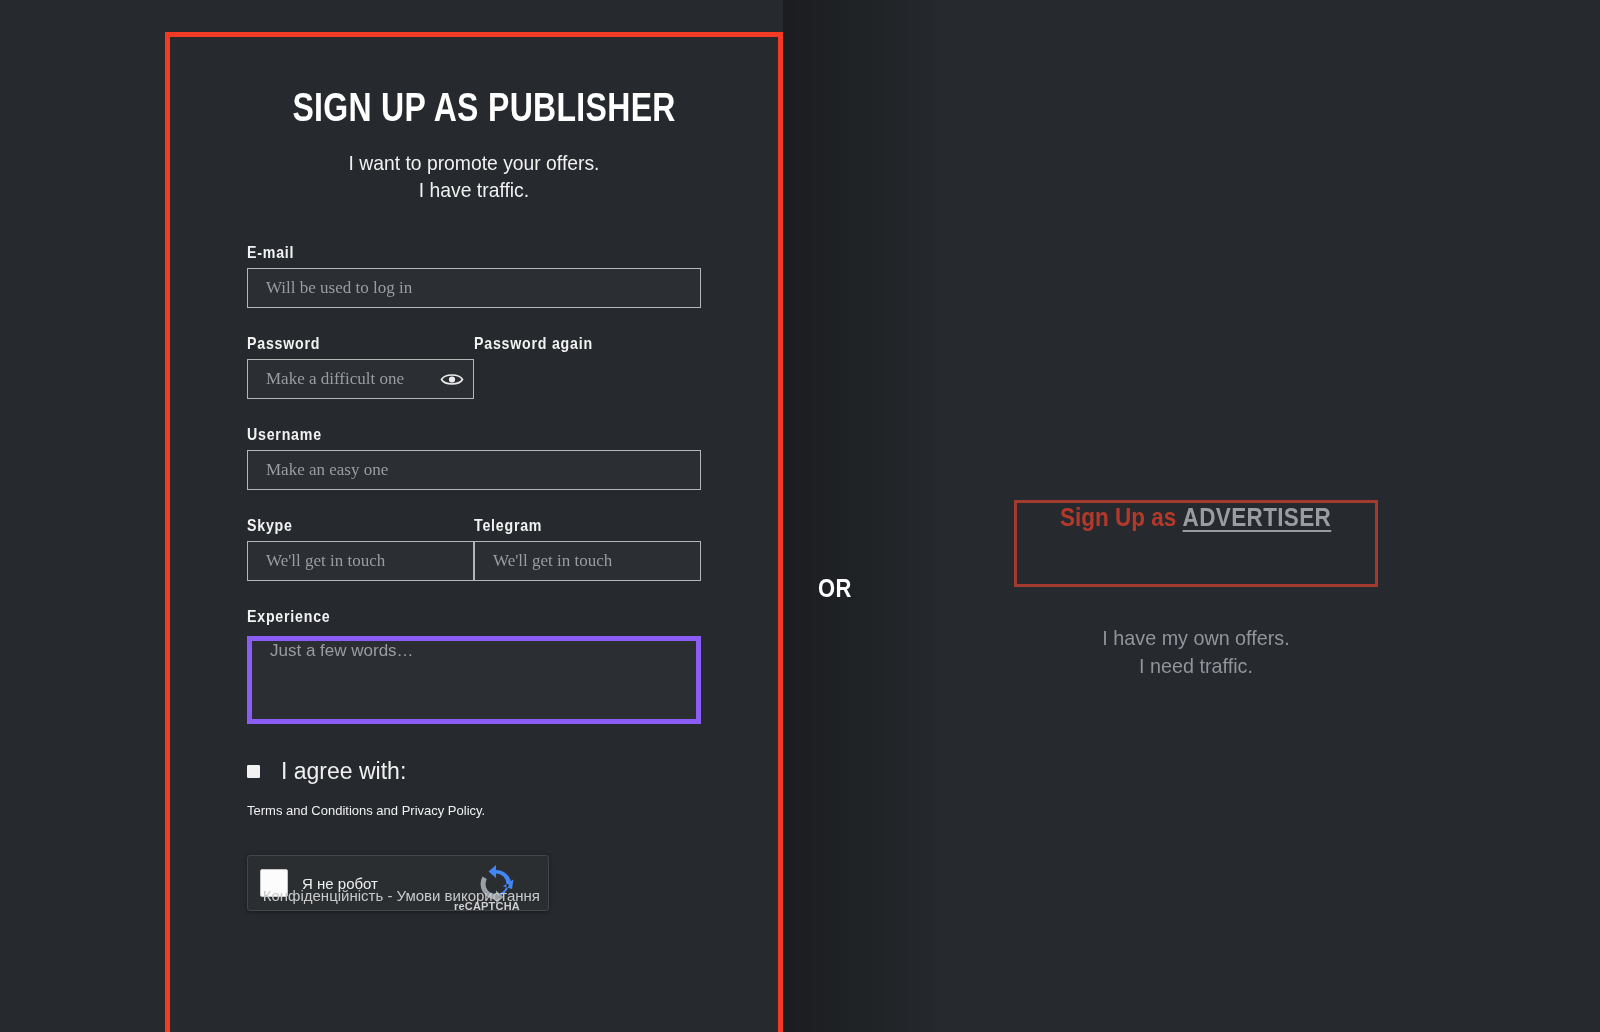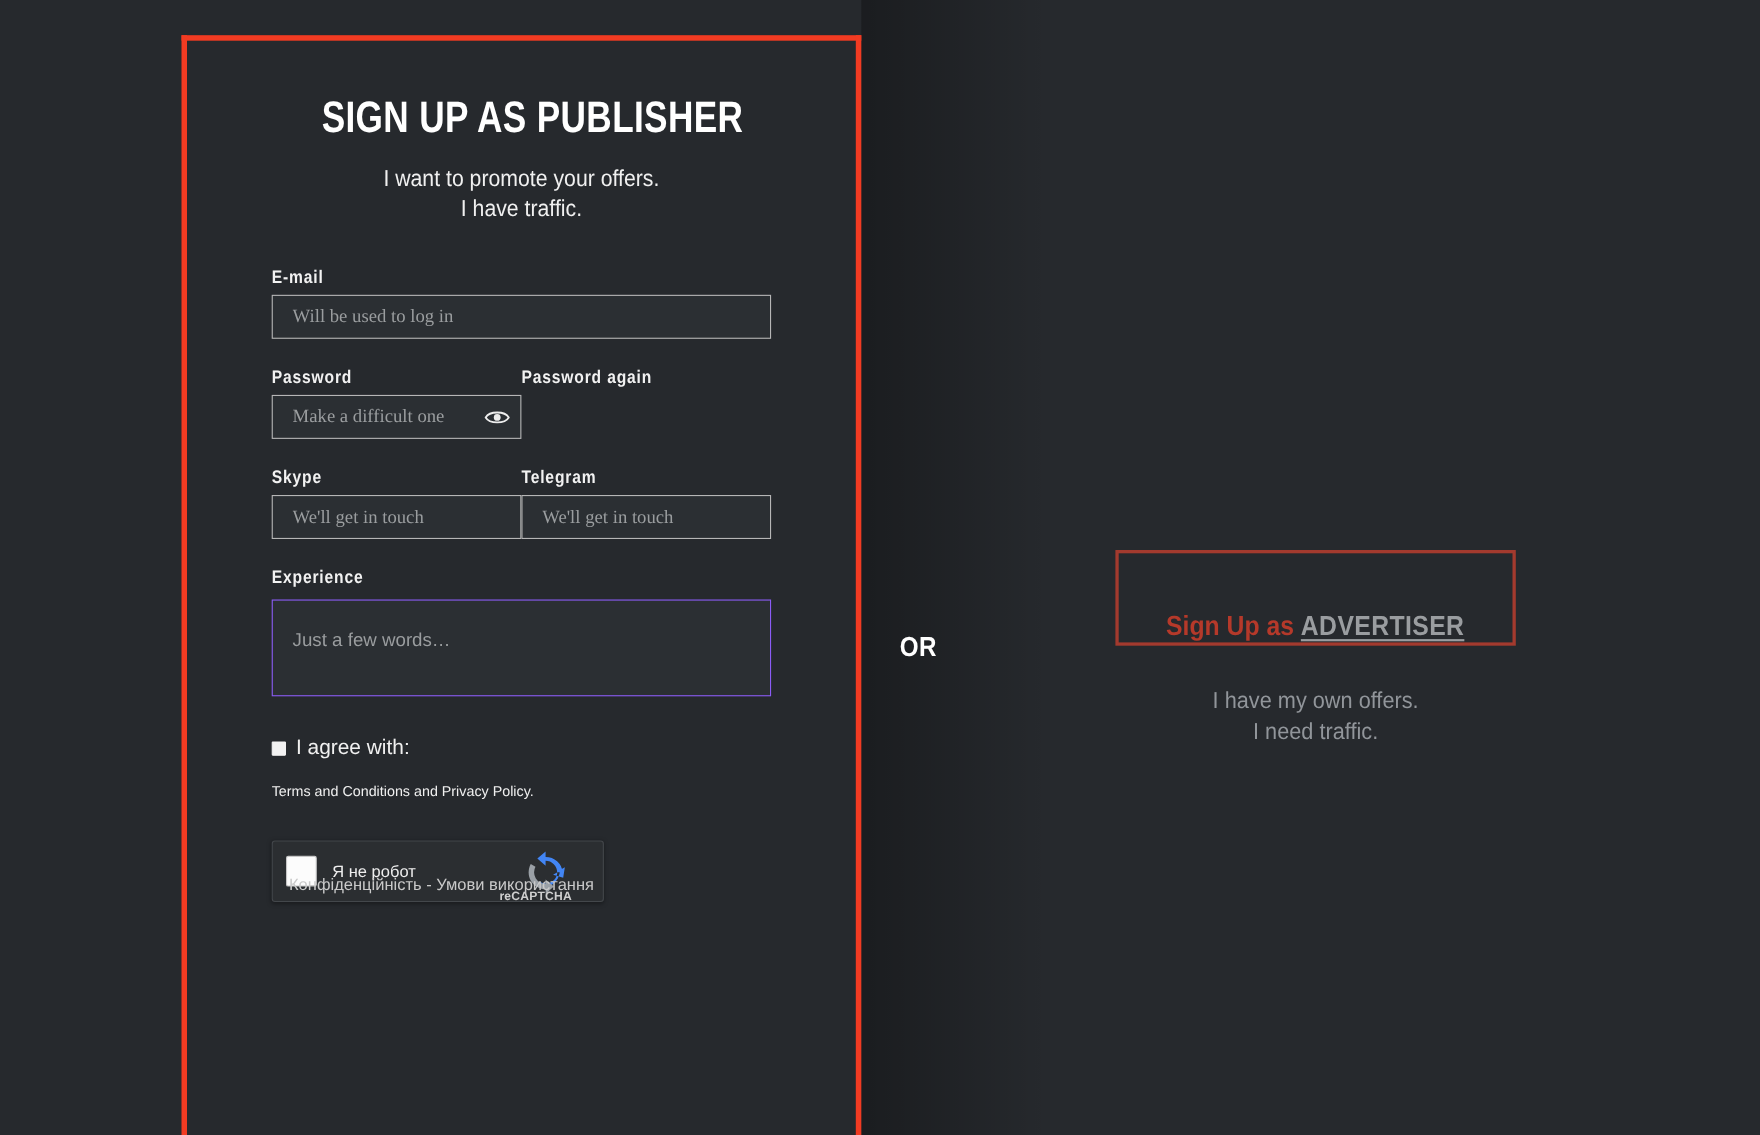"Username" div.field-block { html: none -> <div> <label>Username</label> <input> </div> }
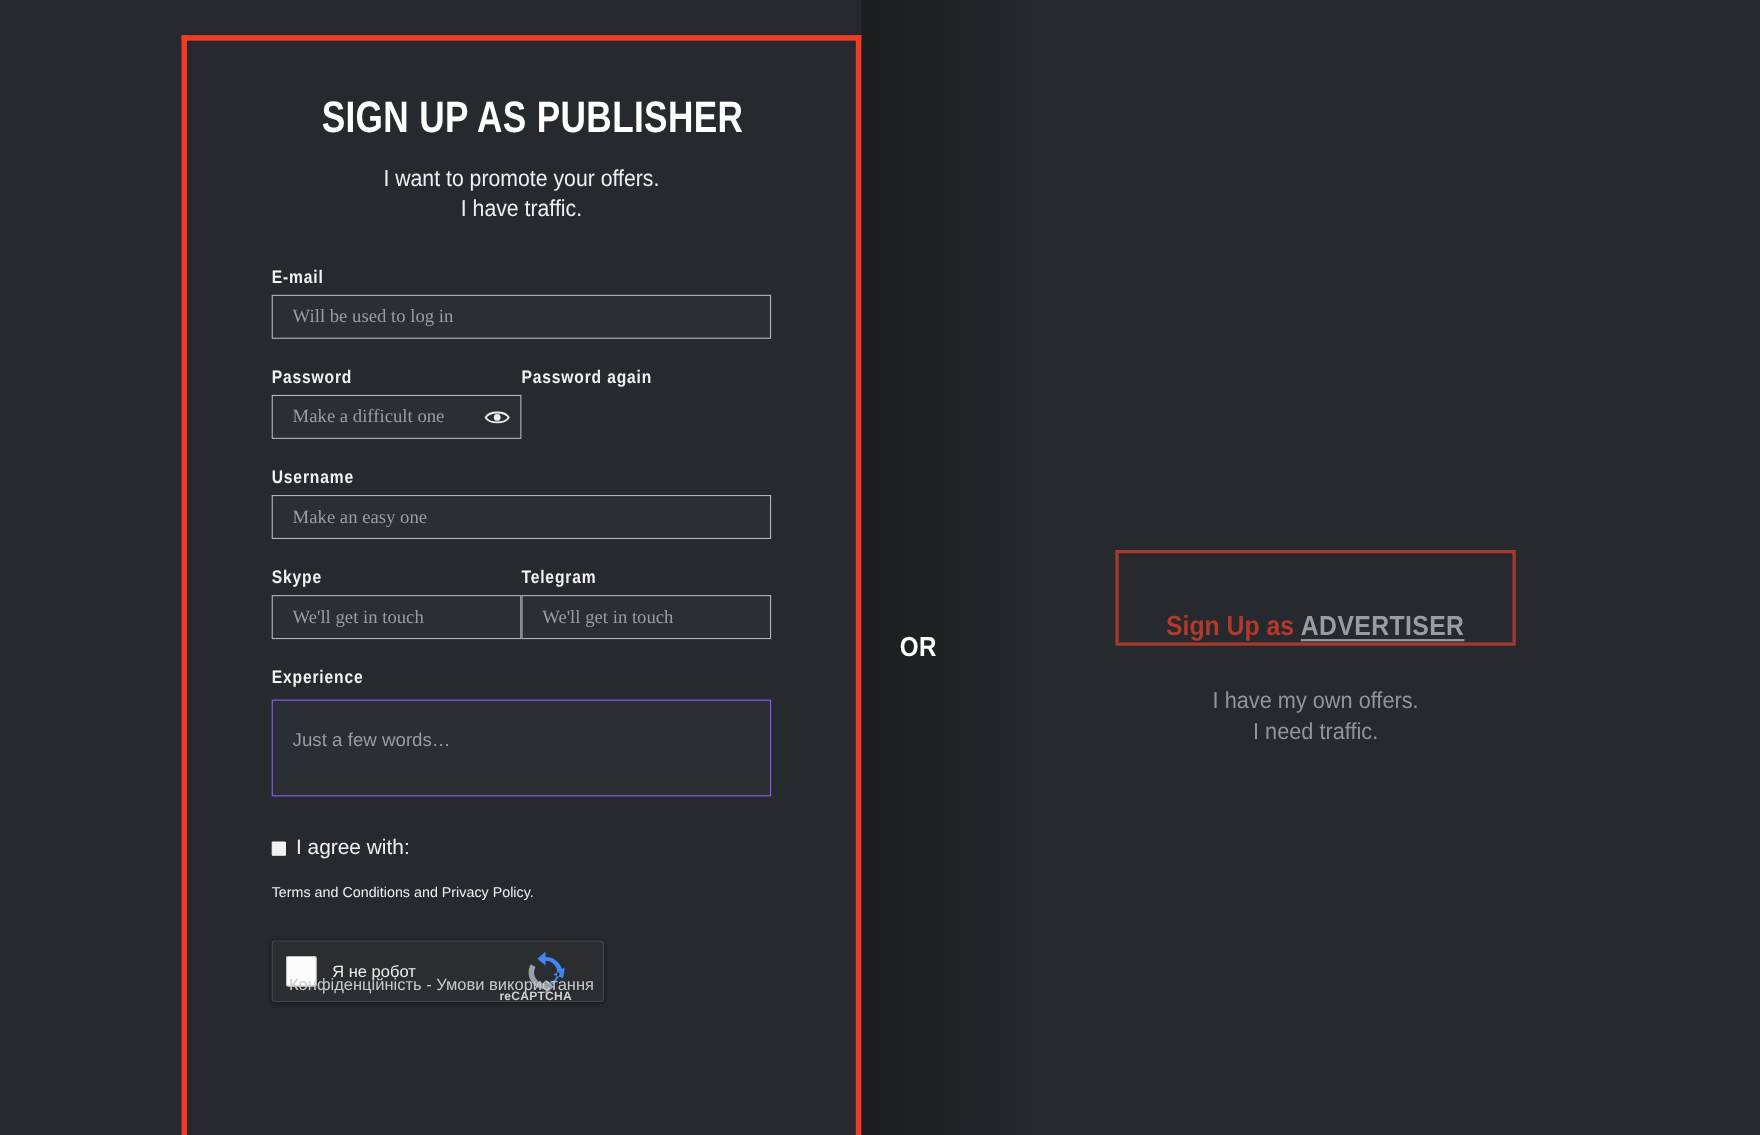"Sign Up as ADVERTISER" .advertiser-button { align-items: flex-end -> flex-start }
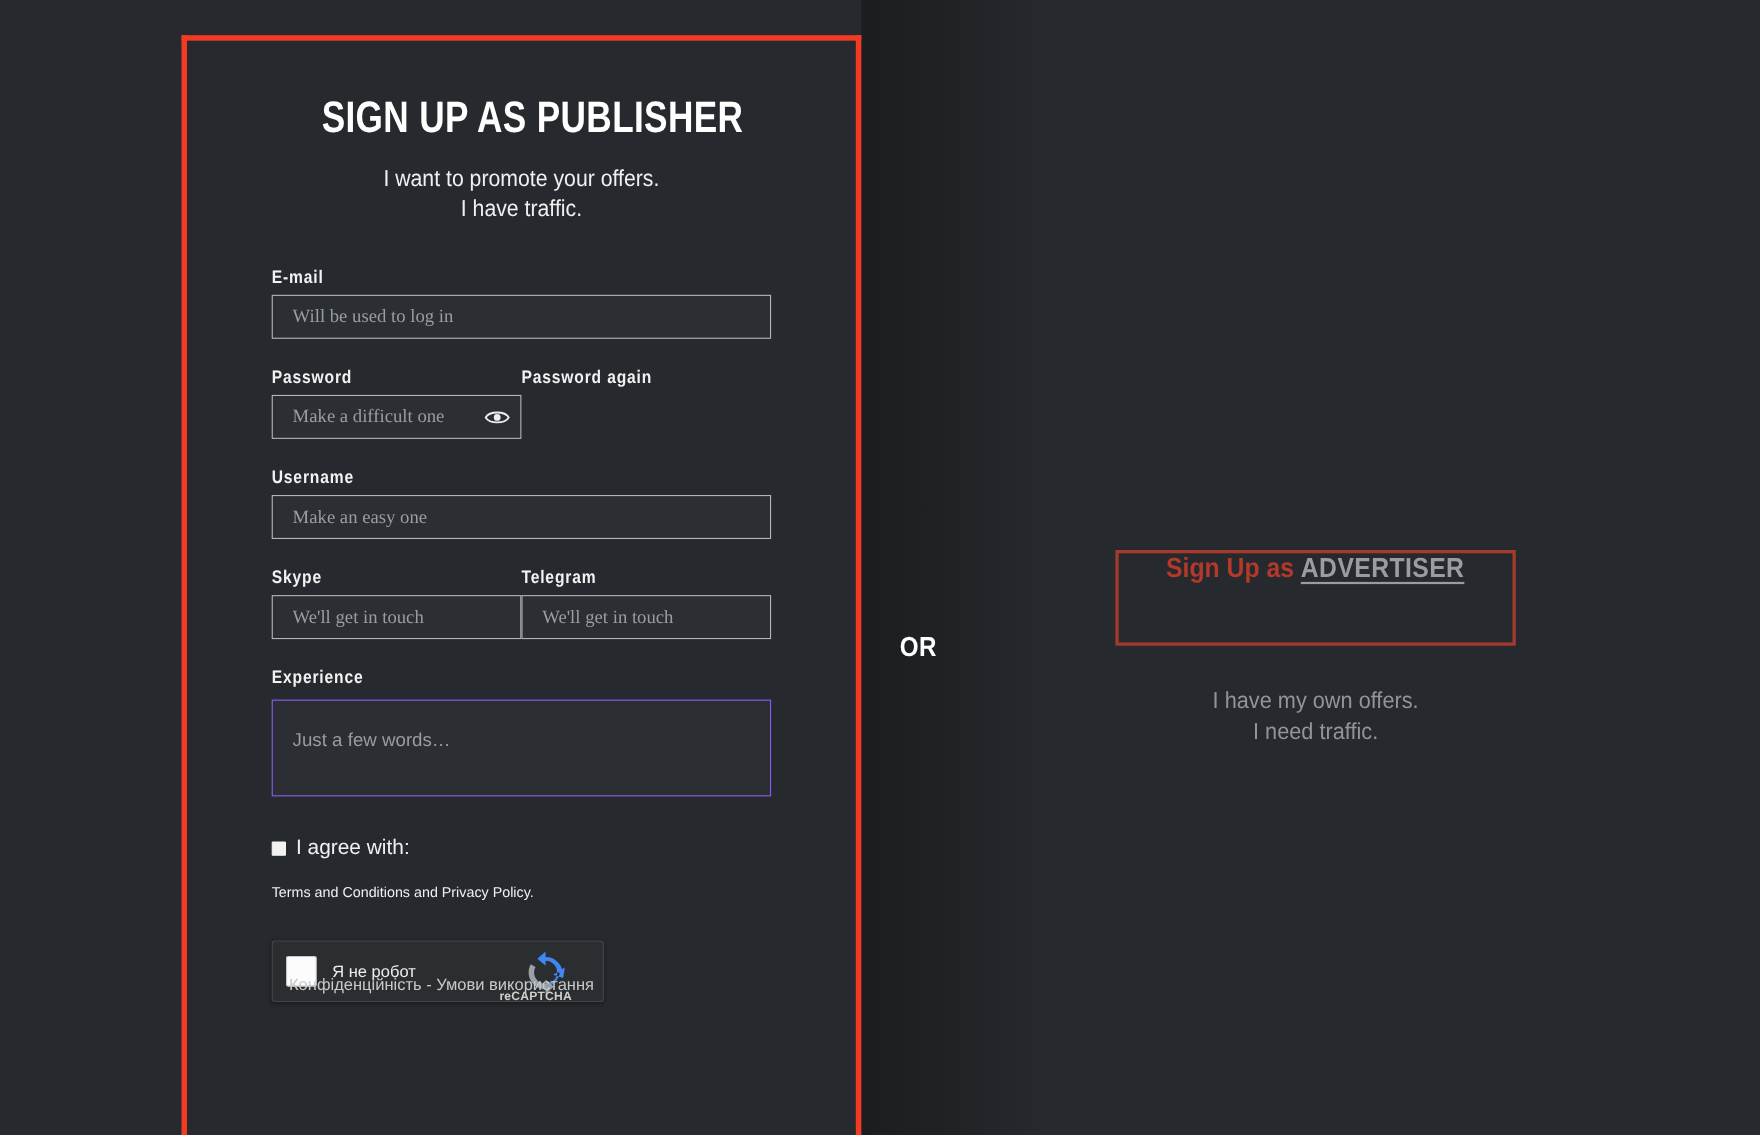"Just a few words…" .textarea-input { border: 1px solid #8b5cf6 -> 5px solid #8b5cf6; padding: 26px 18px -> 0 18px }
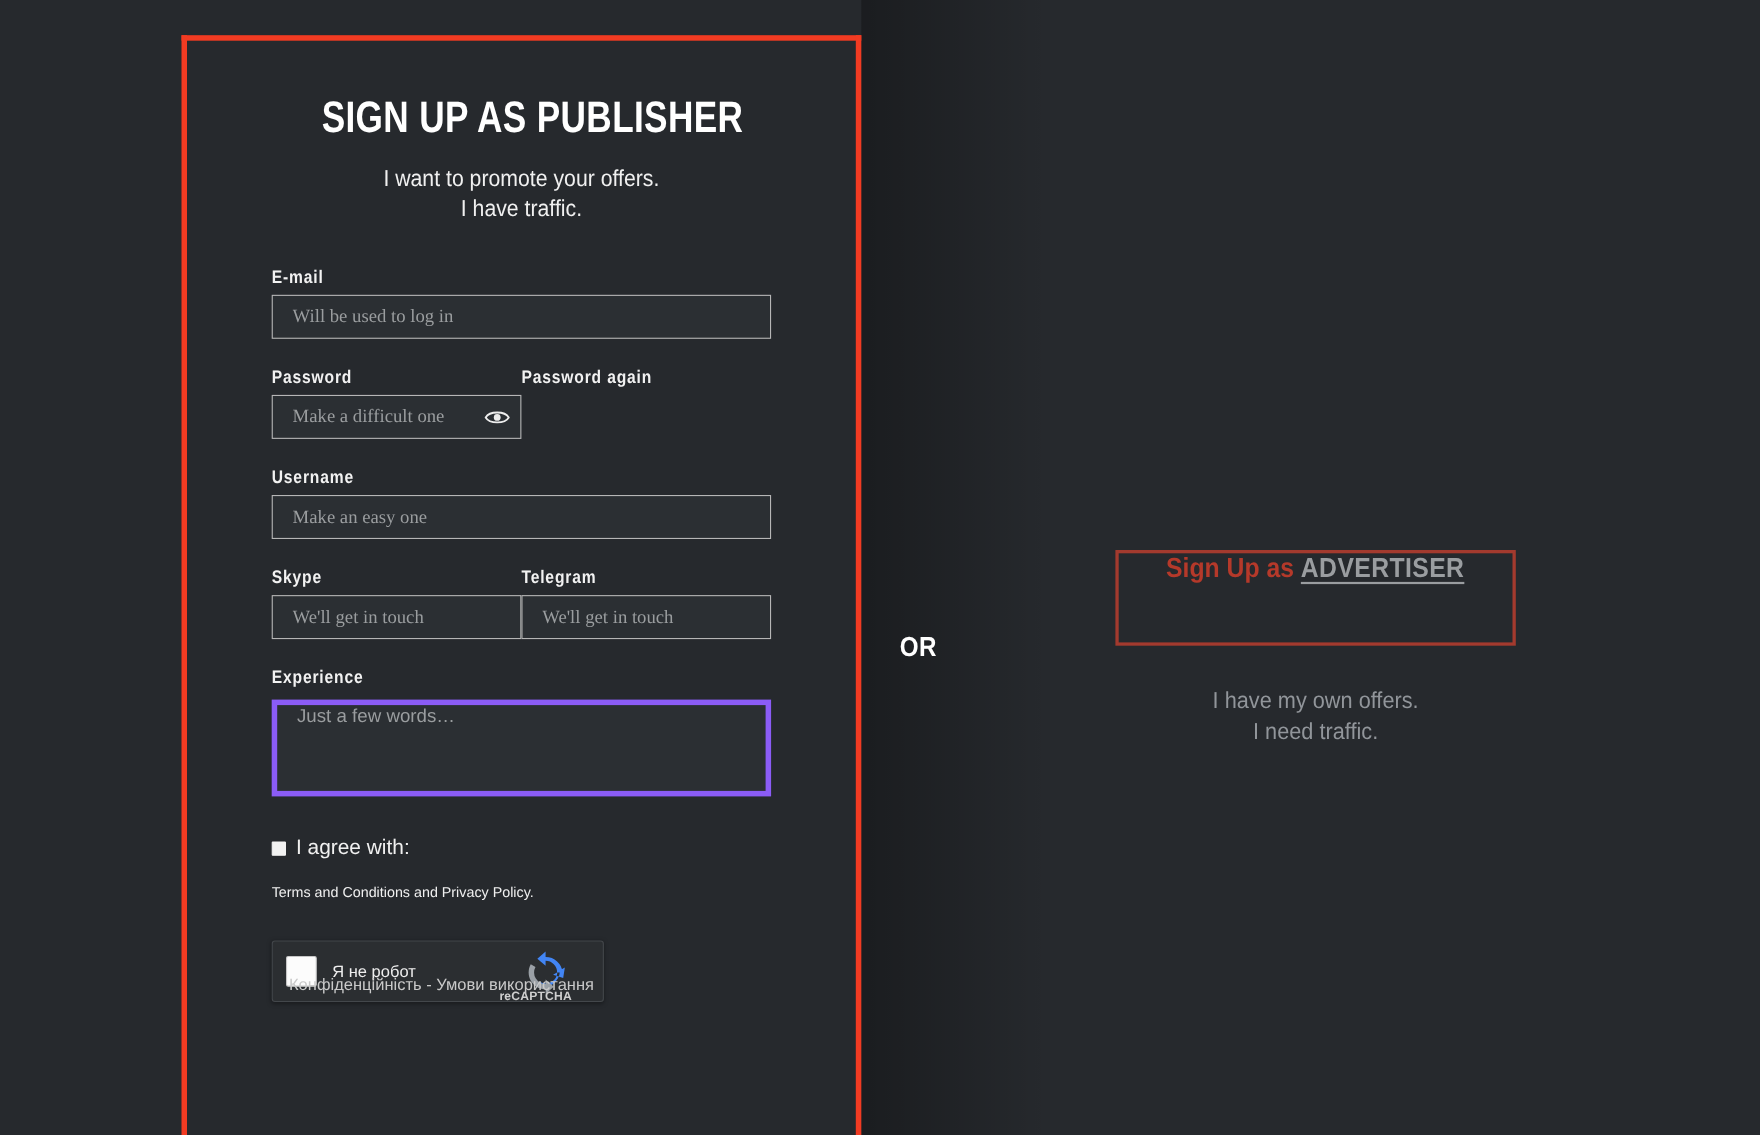"I agree with:" .agree-text { font-size: 19px -> 23px; margin-left: none -> 12px }
